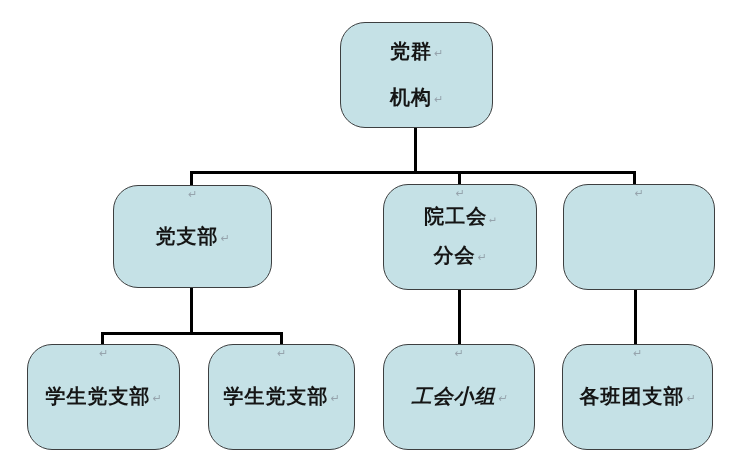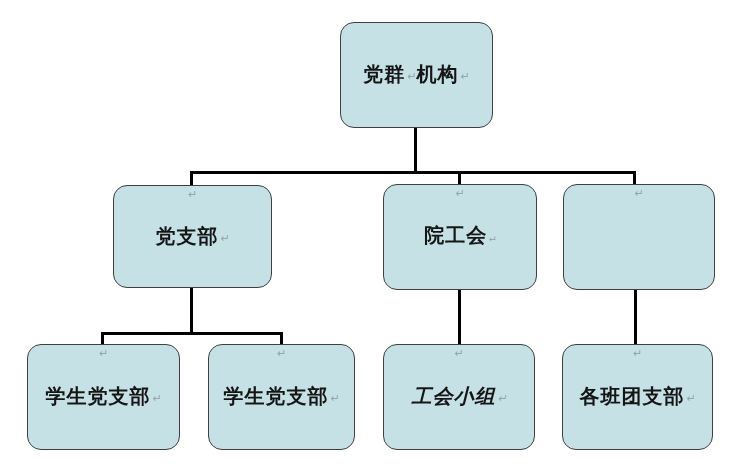"党群 ↵" .org-node { border-radius: 14px -> 25px; flex-direction: row -> column }
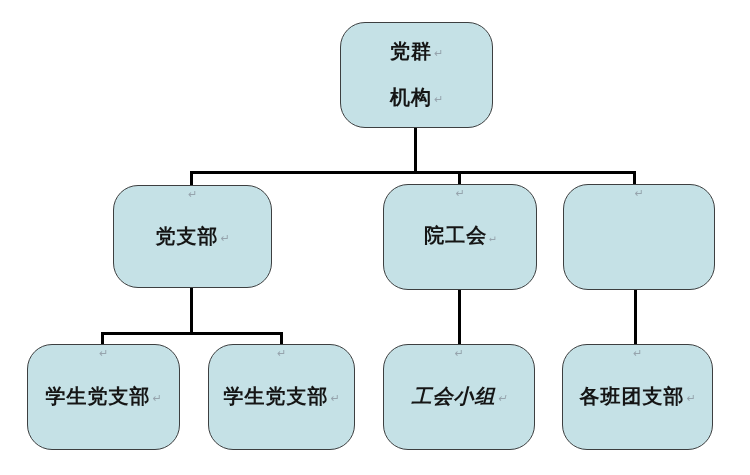"分会 ↵" span.node-line { html: none -> <span><span>分会</span><span>↵</span></span> }
